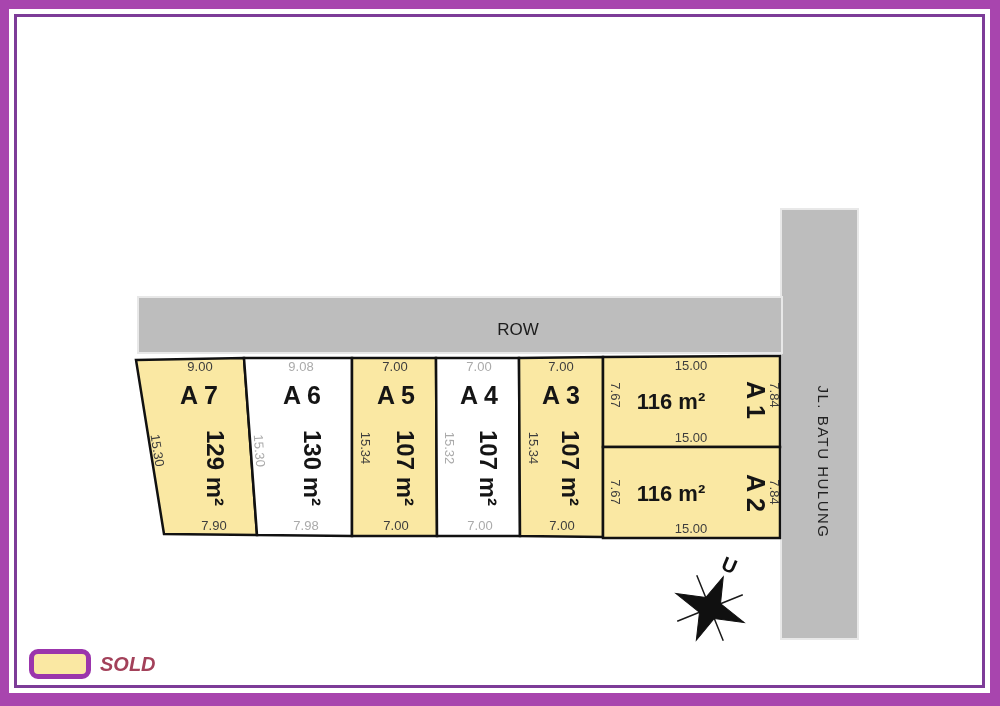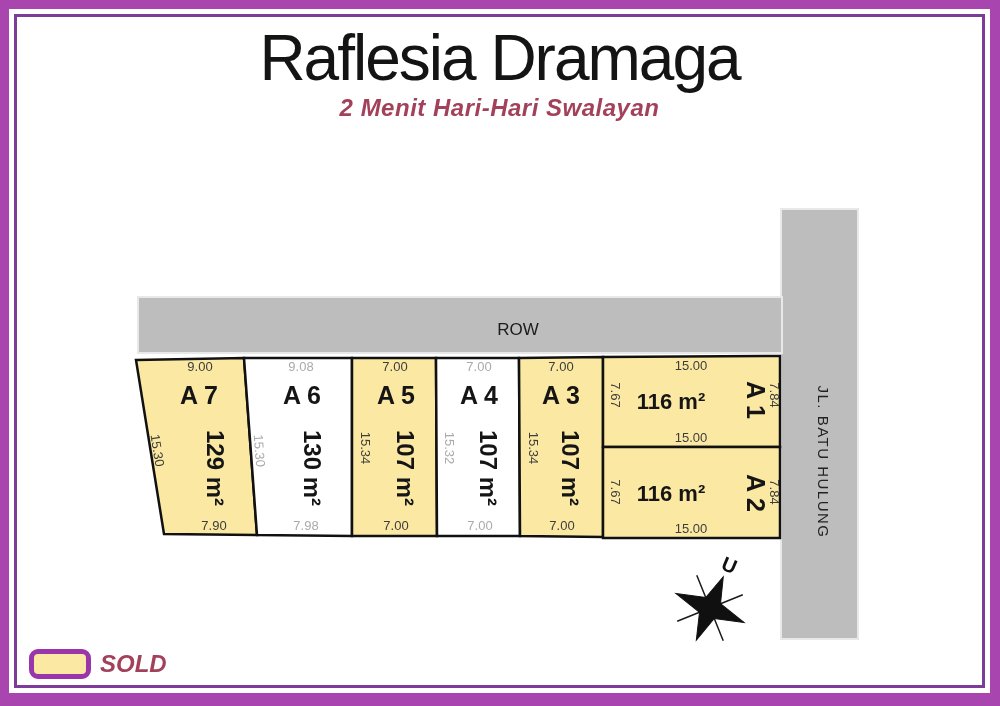"Raflesia Dramaga" header { html: <header> <h1>Raflesia Dramaga</h1> <div>2 Menit Hari-Hari Swalayan</div> </header> -> none }
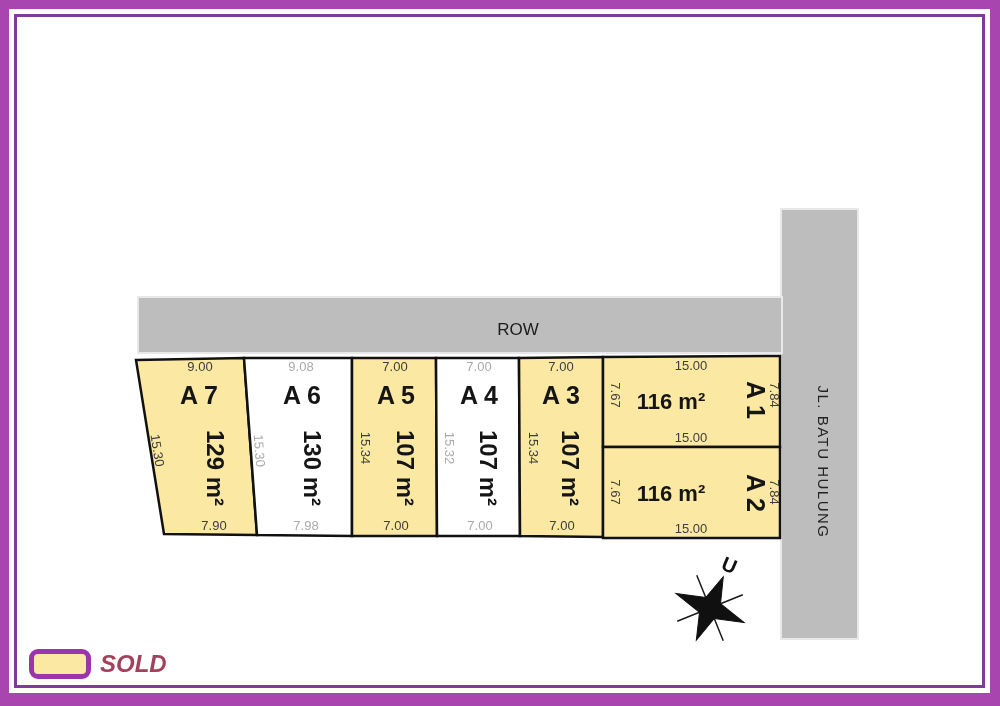"SOLD" .legend-label { font-size: 24px -> 20px }
